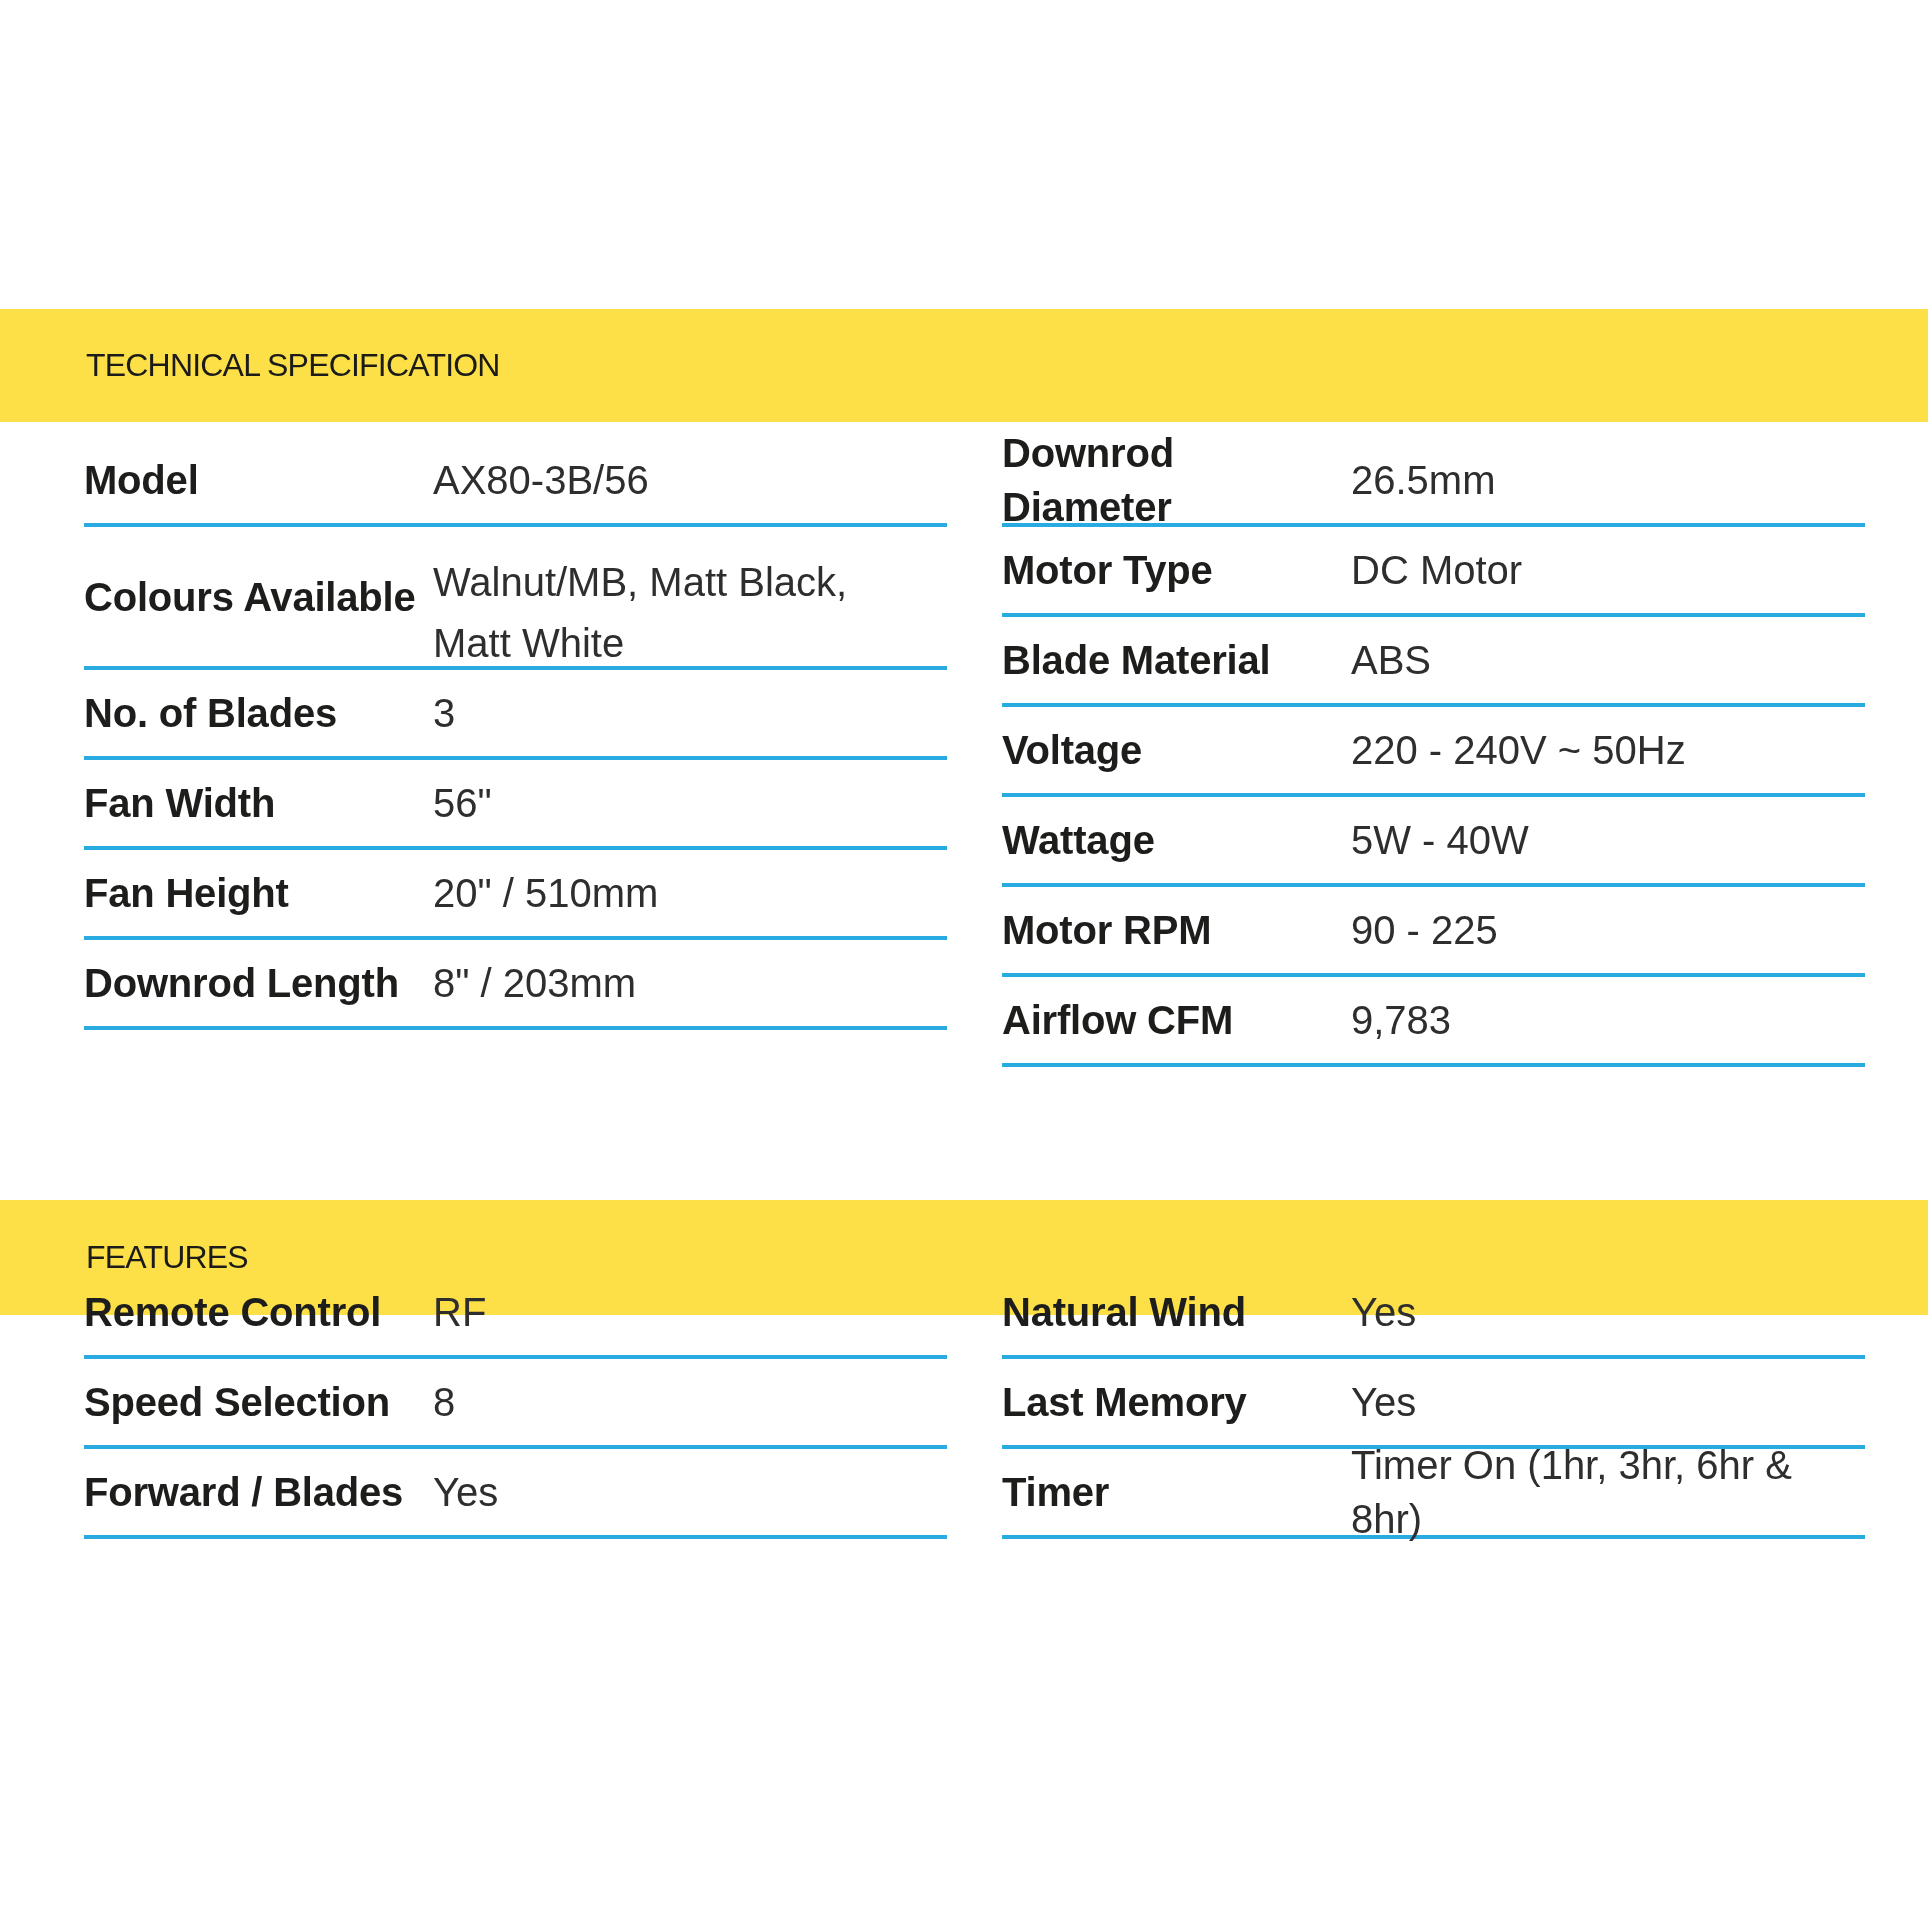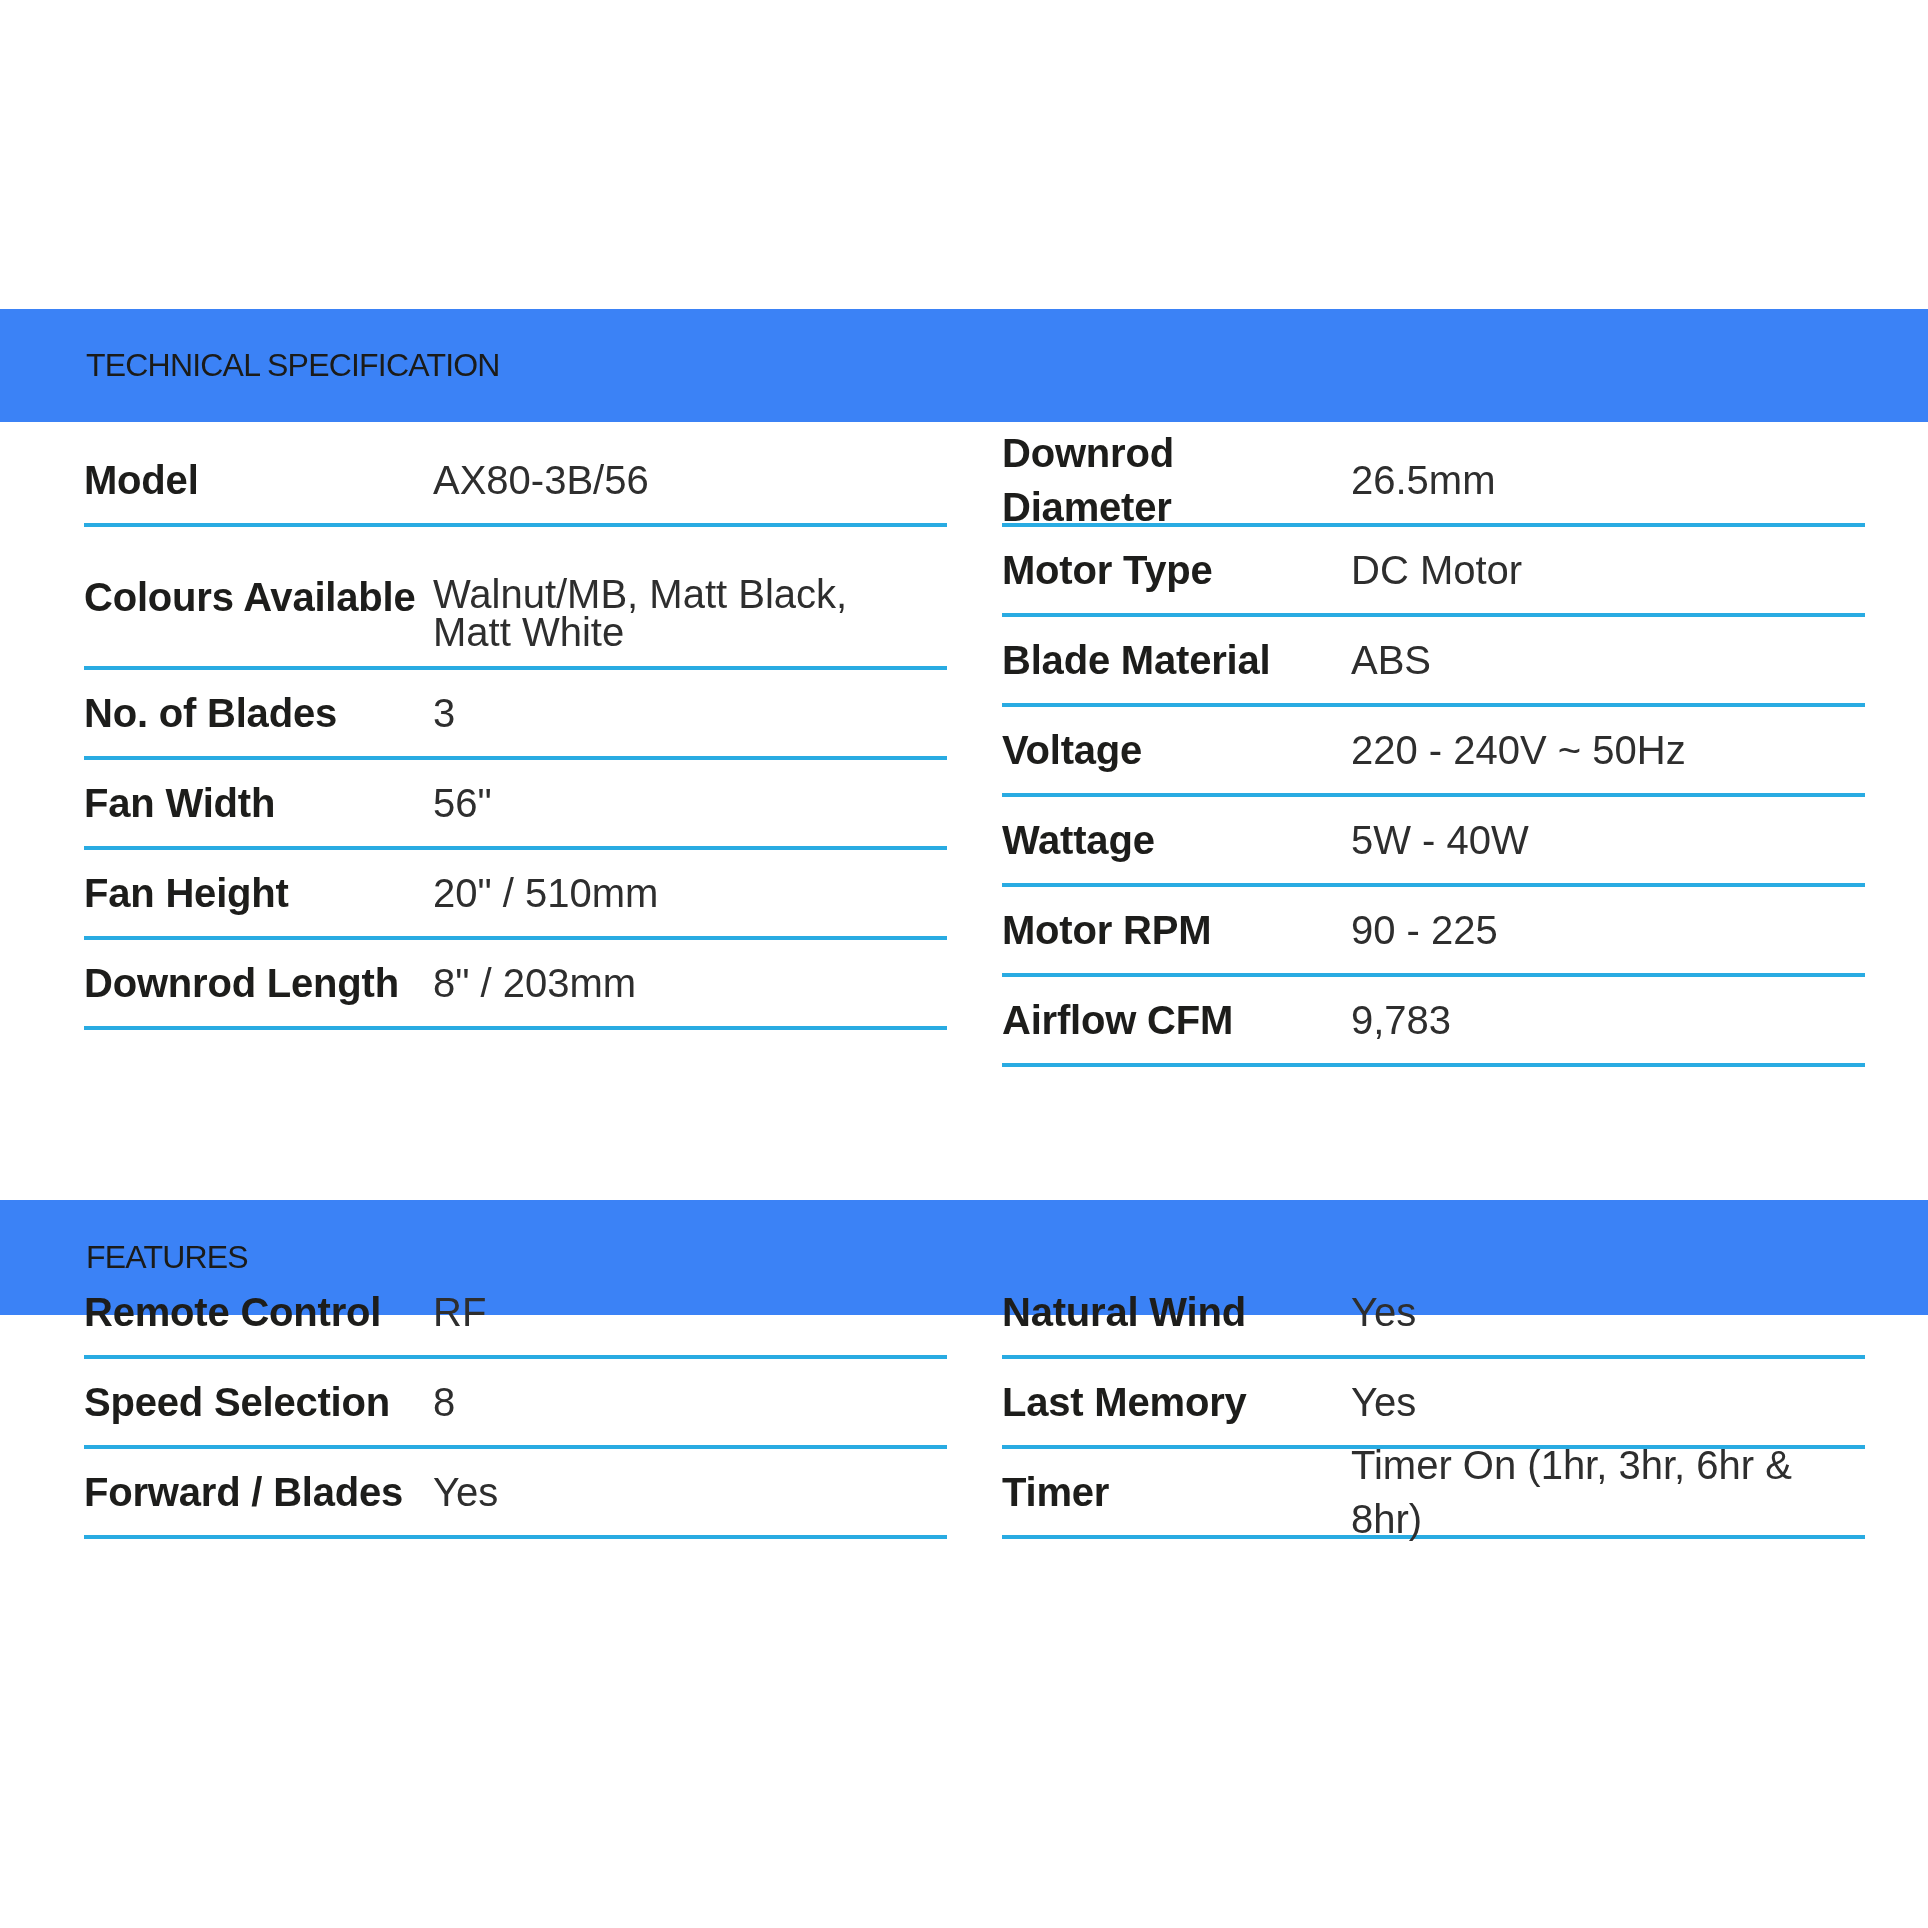"TECHNICAL SPECIFICATION" .section-bar { background: #3b82f6 -> #fde047 }
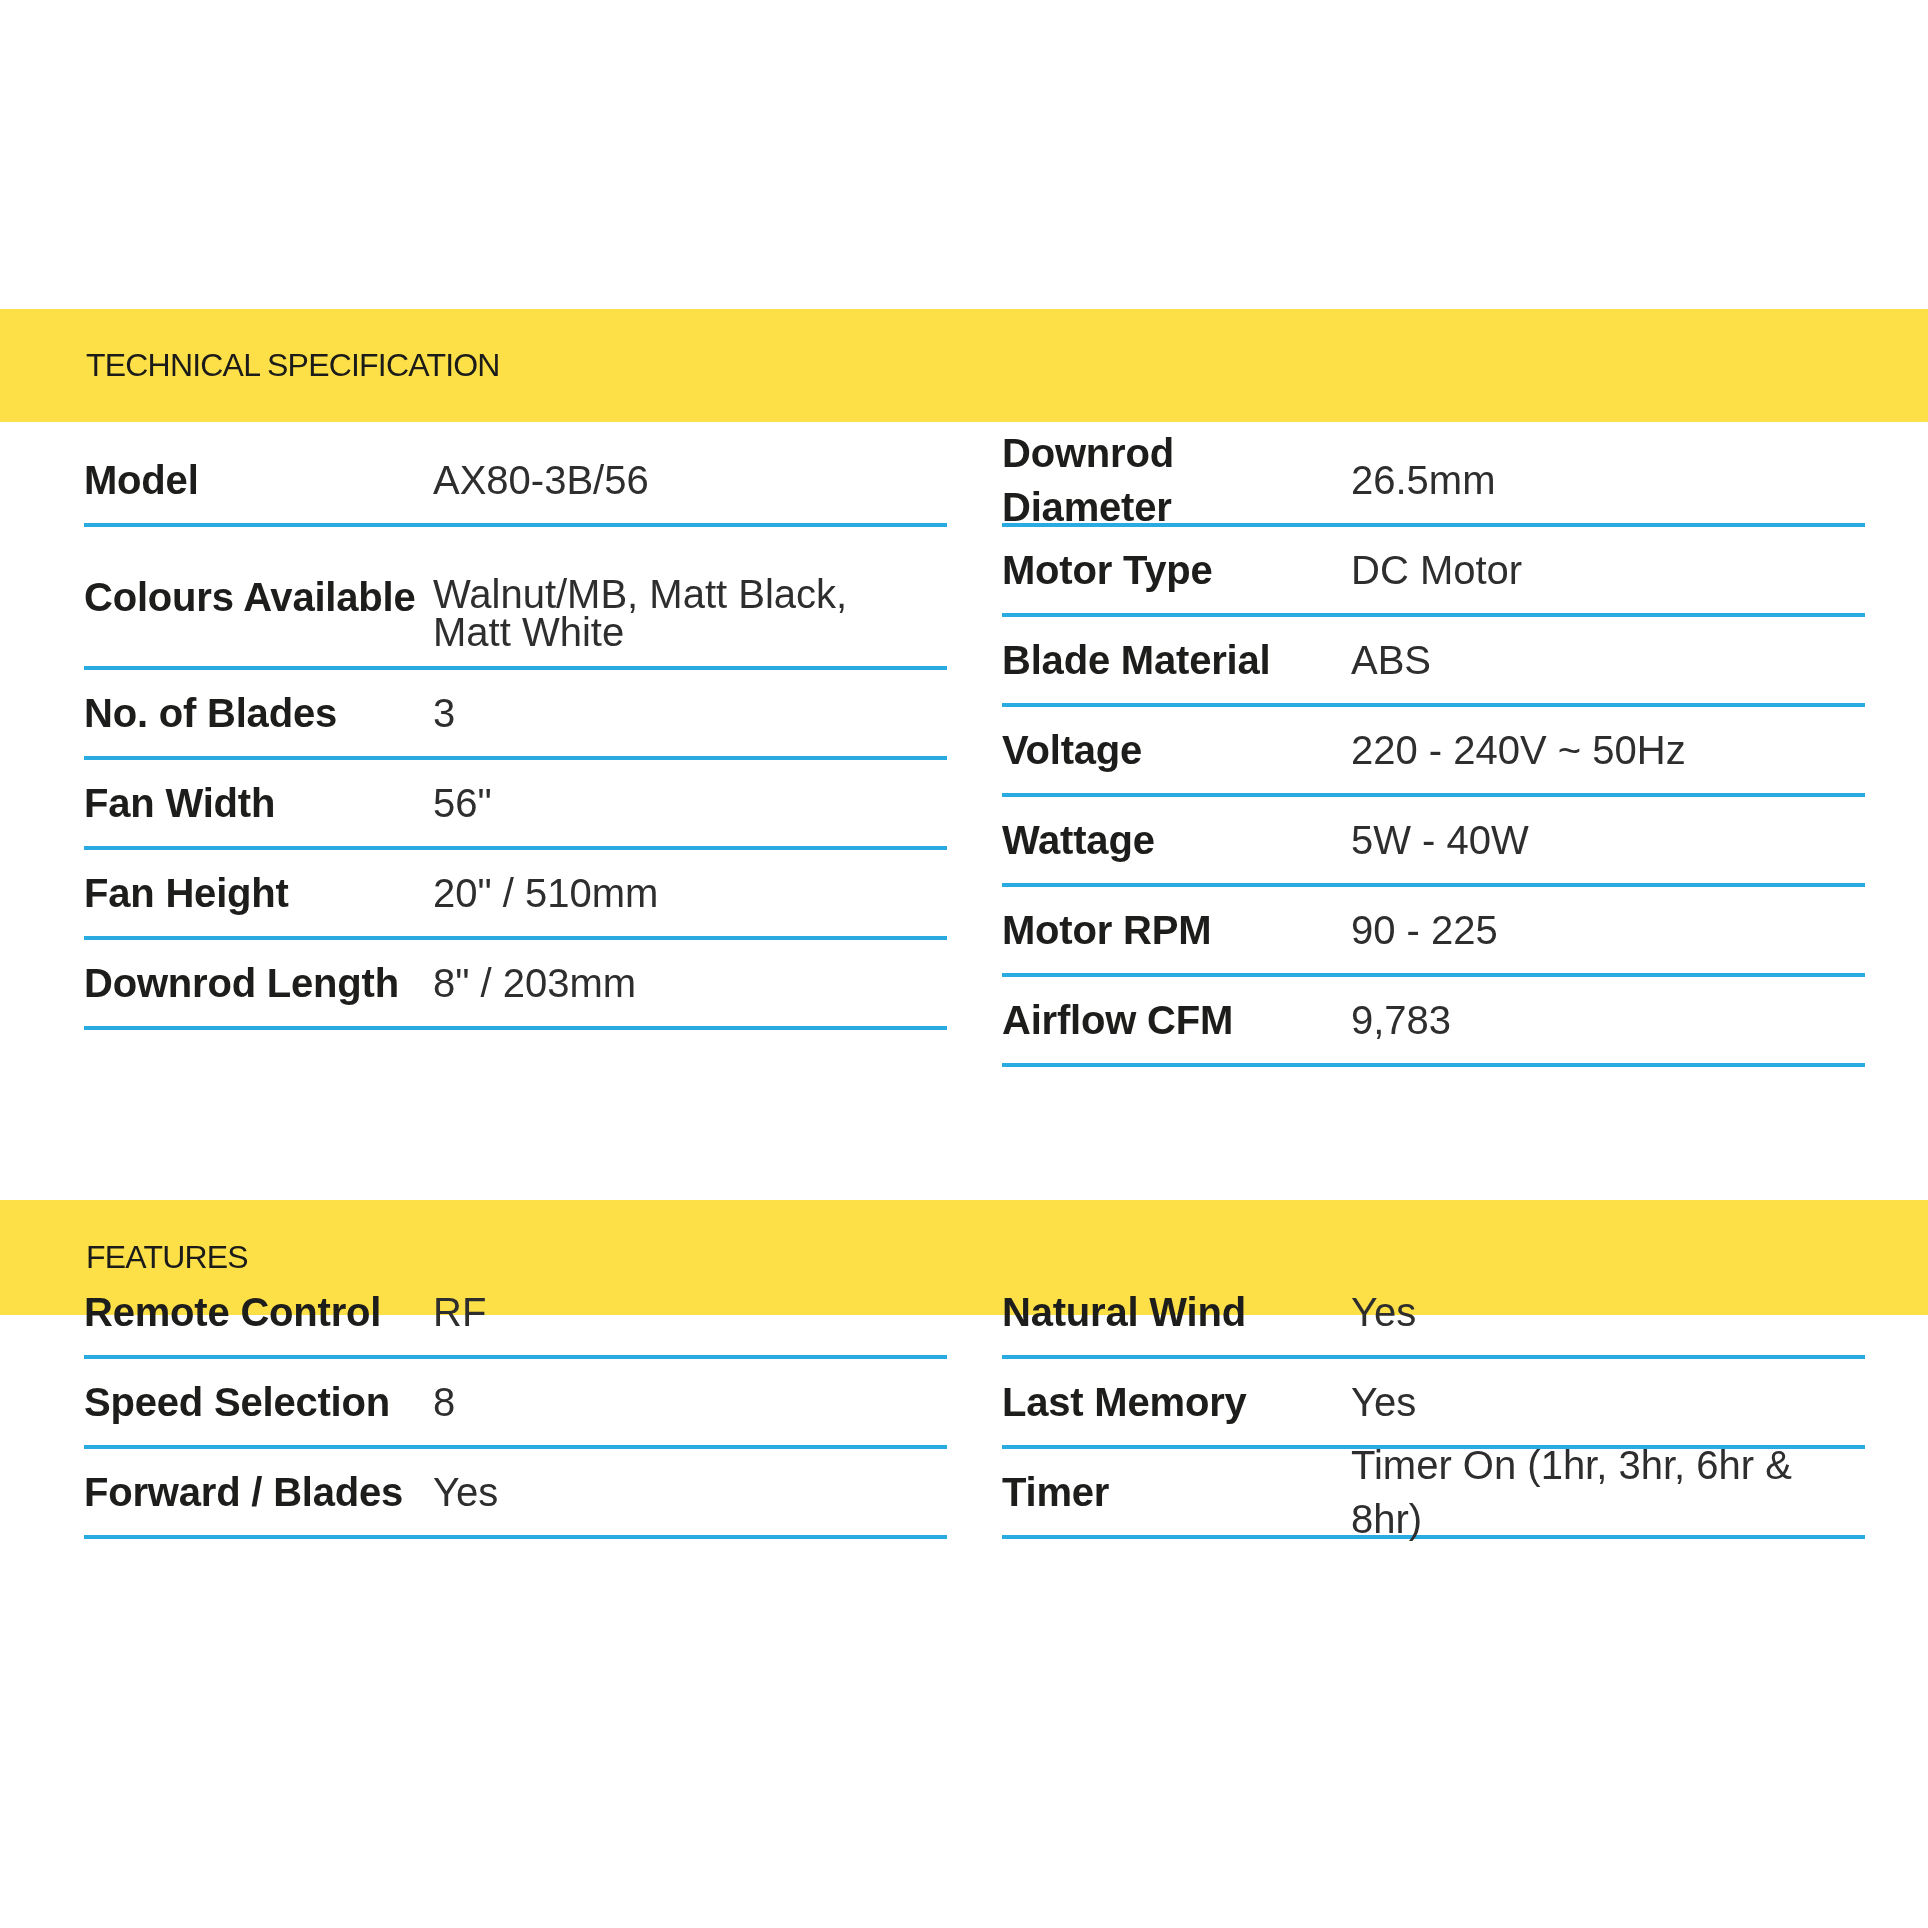"Walnut/MB, Matt Black, Matt White" .spec-row--tall .spec-value { line-height: 38px -> 61px }
